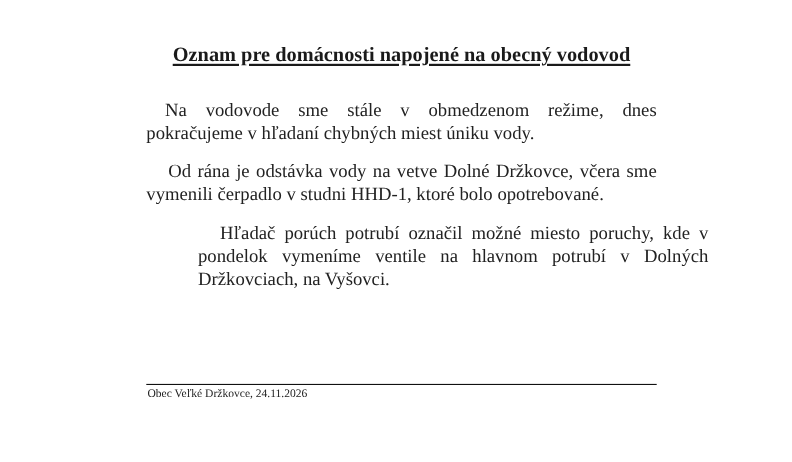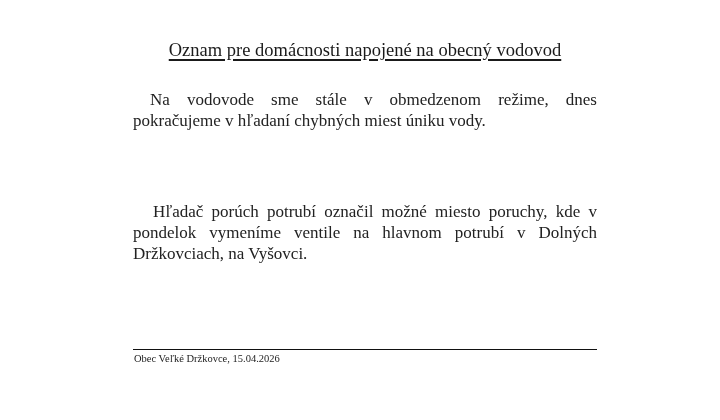"Oznam pre domácnosti napojené na" .title { font-weight: normal -> bold }
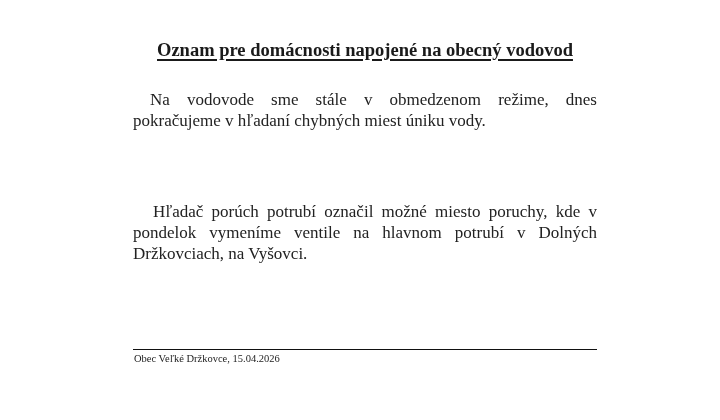"Od rána je odstávka vody" div.para { html: none -> <div>Od rána je odstávka vody na vetve Dolné Držkovce, včera sme vymenili čerpadlo v studni HHD-1, ktoré bolo opotrebované.</div> }
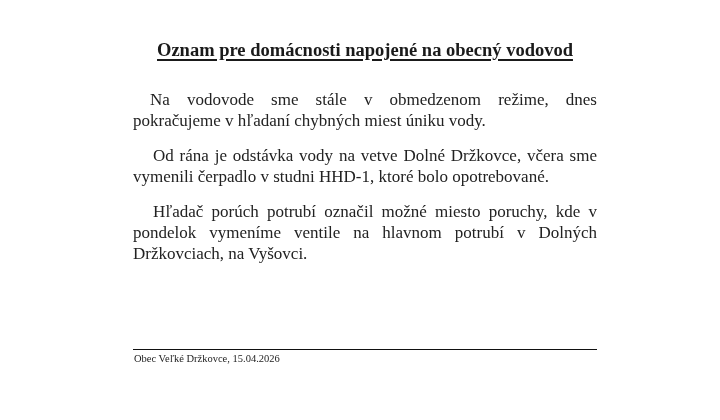"Hľadač porúch potrubí označil možné" .p3 { margin-left: none -> 47px }
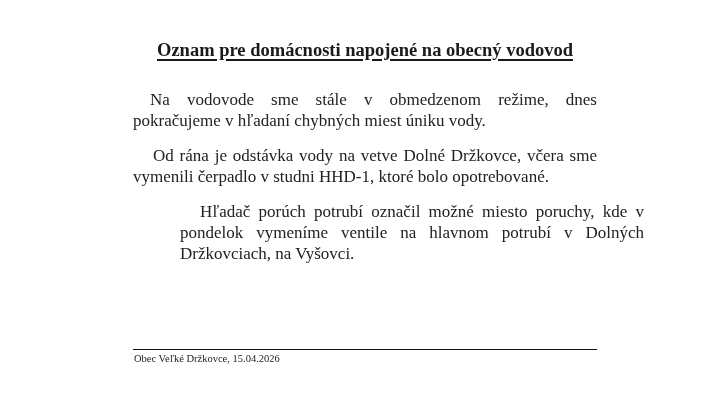"Obec Veľké Držkovce, 15.04.2026" div.footer { text: 15.04.2026 -> 24.11.2026 }
